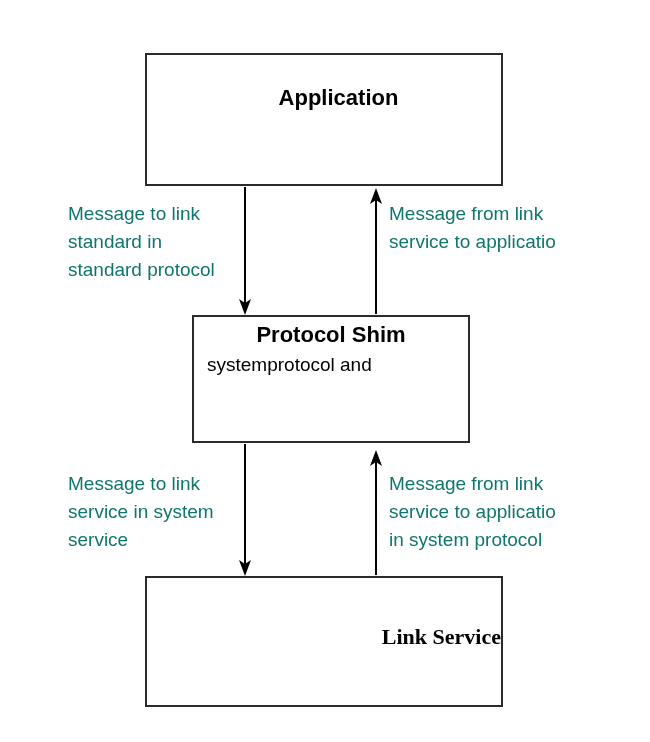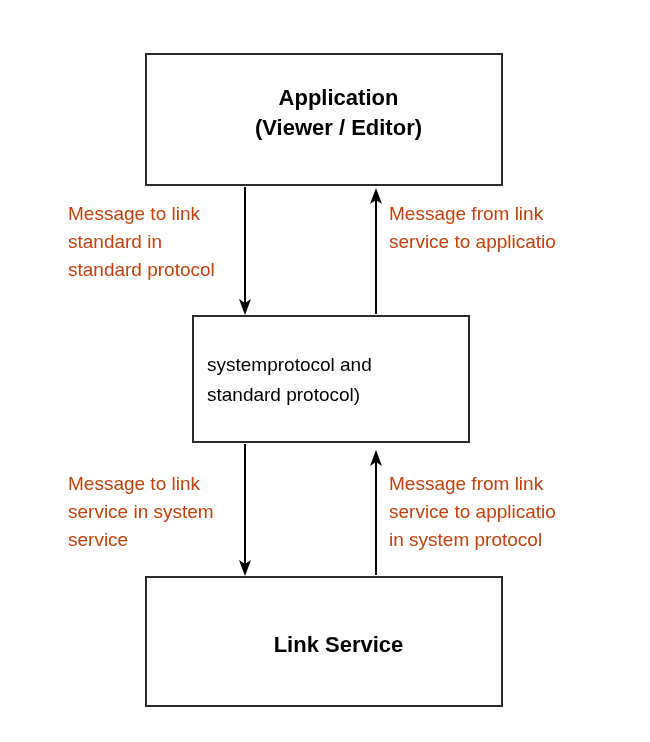"(Viewer / Editor)" div.node-title { html: <div>(Viewer / Editor)</div> -> none }
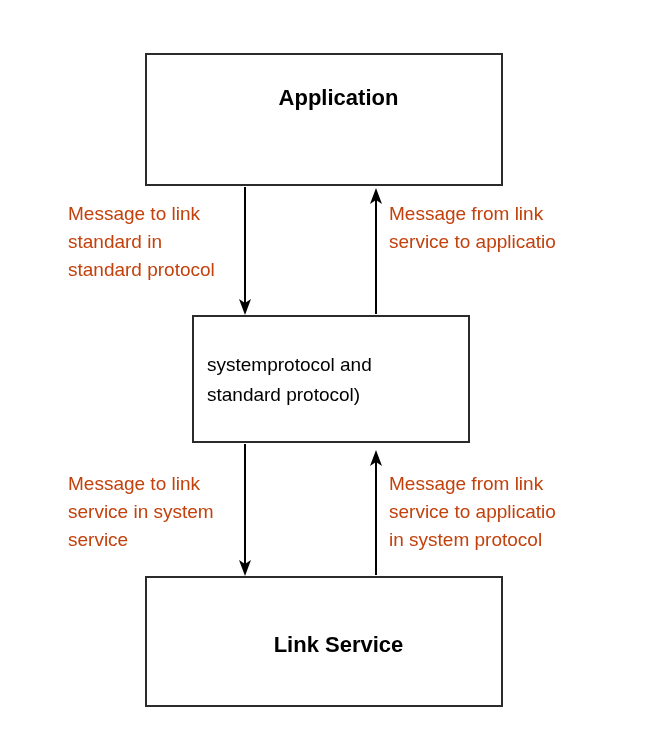"Message to link" .edge-label { color: #c2410c -> #0f766e }
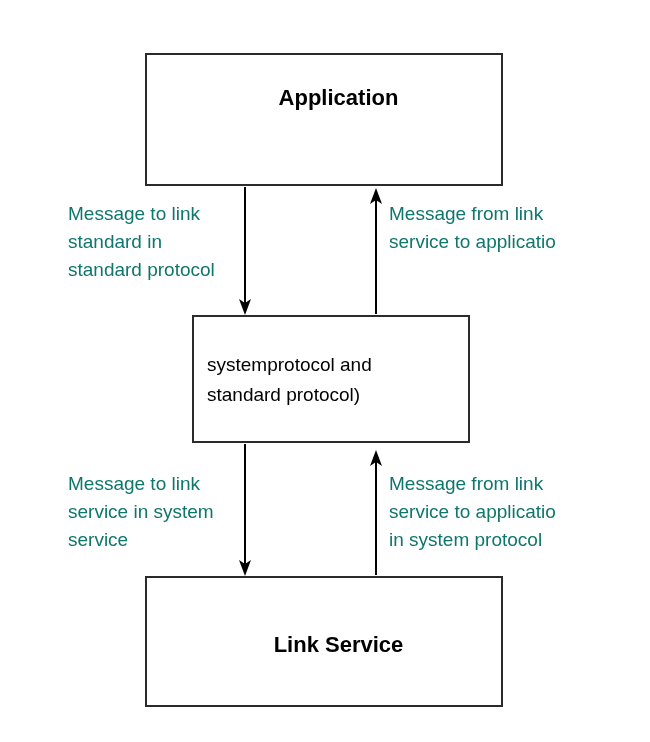"Protocol Shim" div.shim-title { html: none -> <div>Protocol Shim</div> }
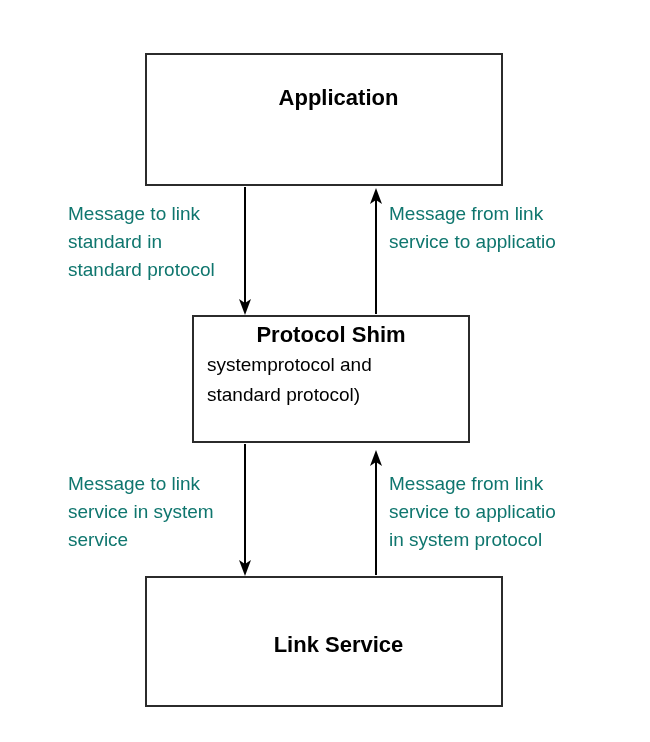"standard protocol)" div.node-sub { html: <div>standard protocol)</div> -> none }
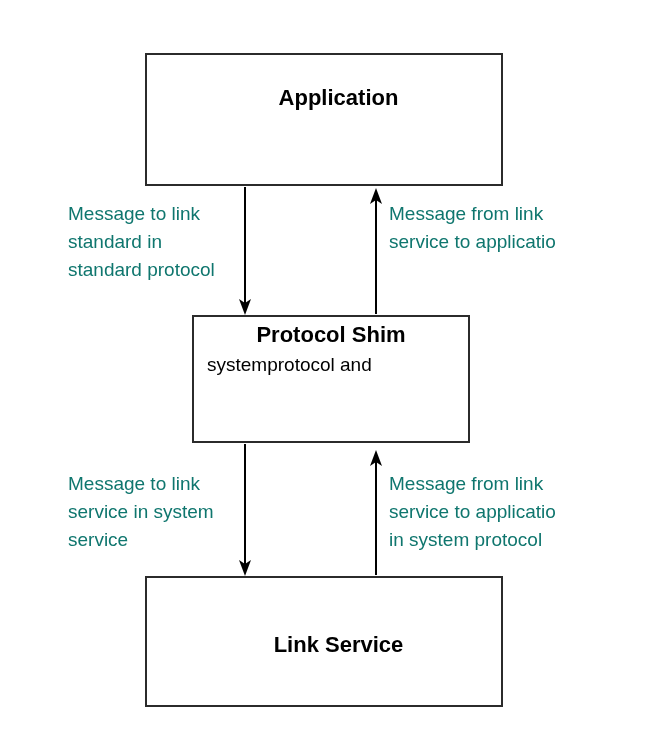"Link Service" #box-link-service .node-stack { font-family: none -> Liberation Serif, serif; text-align: center -> right; top: 52px -> 44px }
